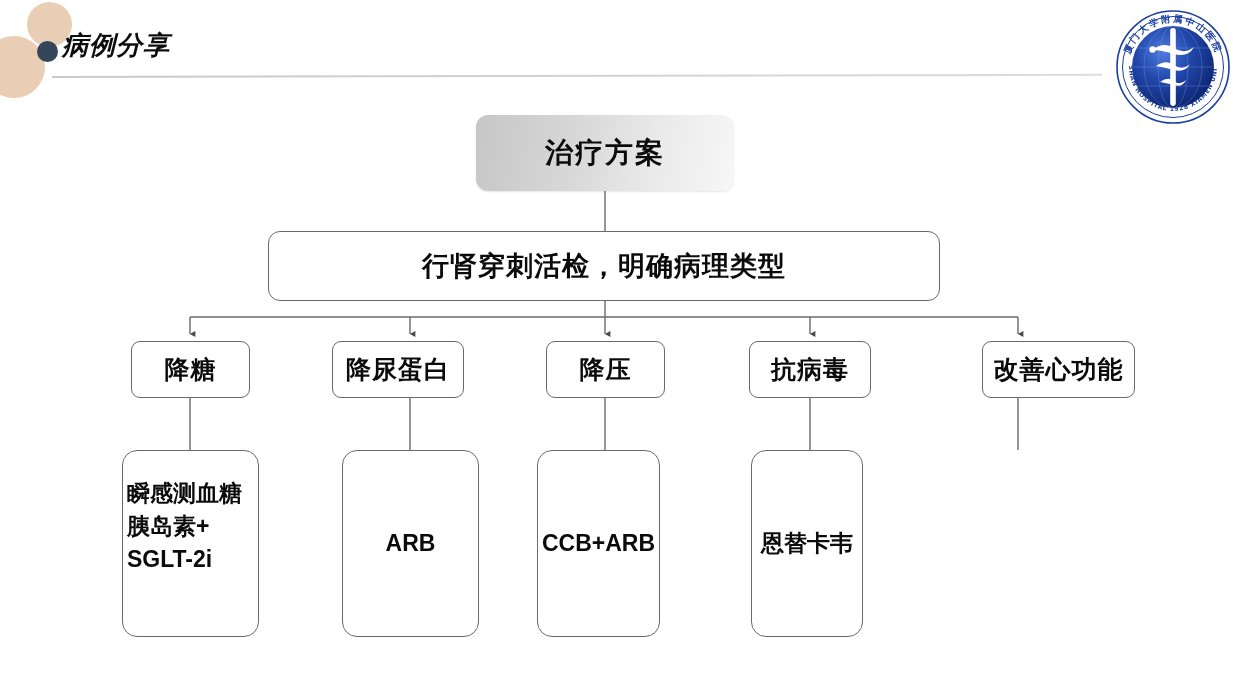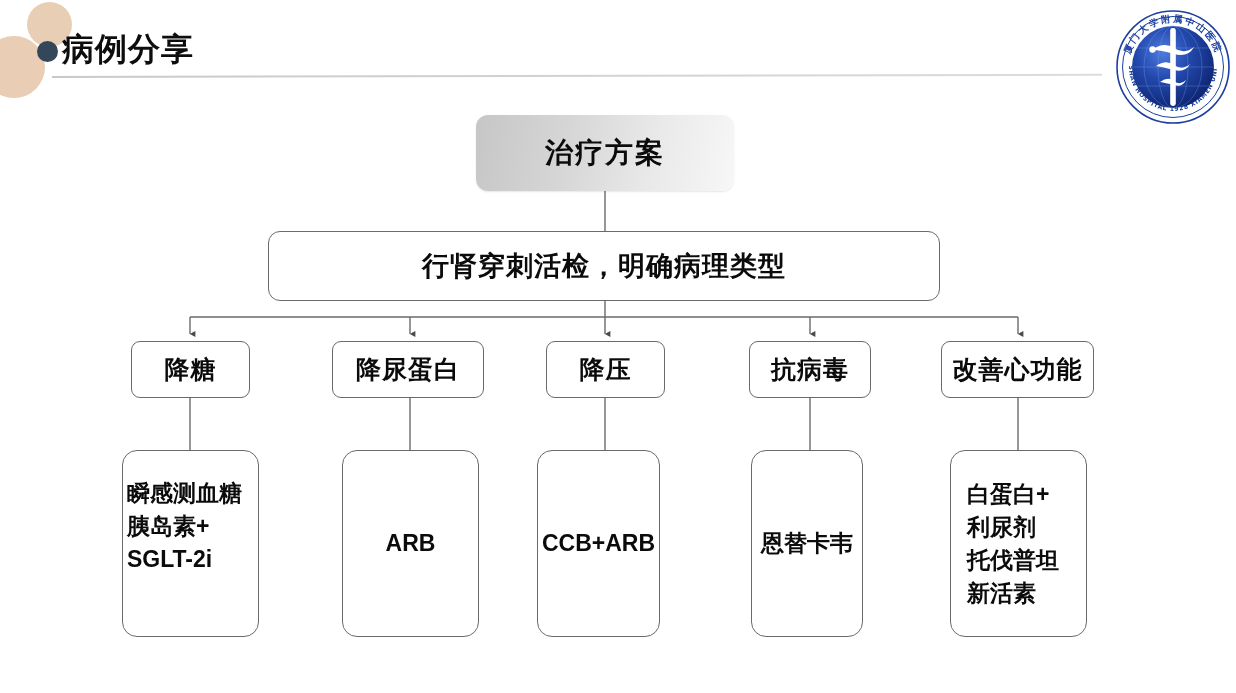"病例分享" #page-title { font-size: 32px -> 26px; font-style: none -> italic }
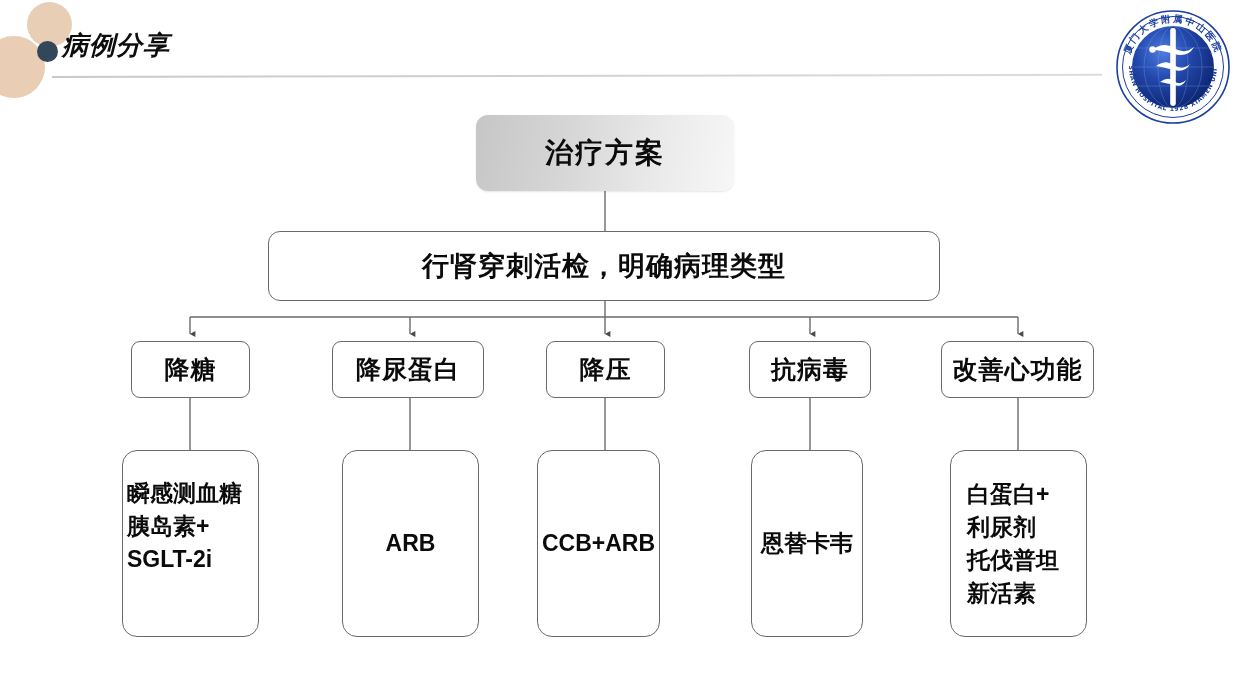"降尿蛋白" div.node { width: 152px -> 132px }
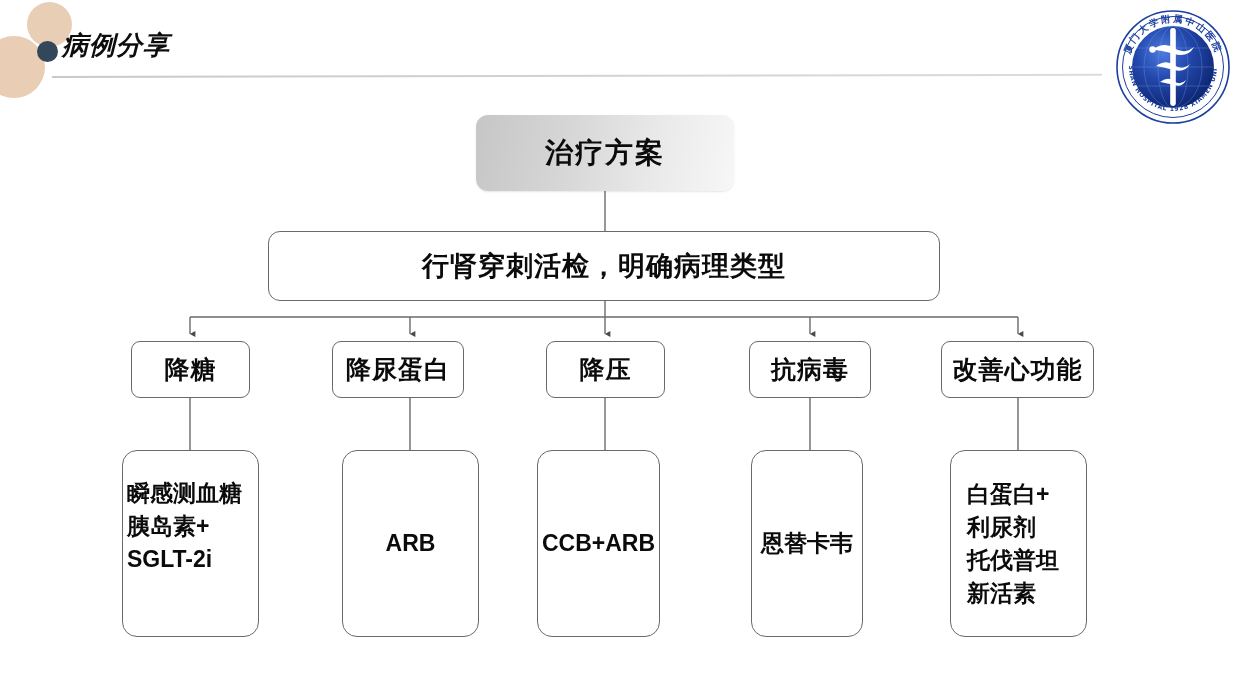"改善心功能" div.node { left: 941px -> 982px }
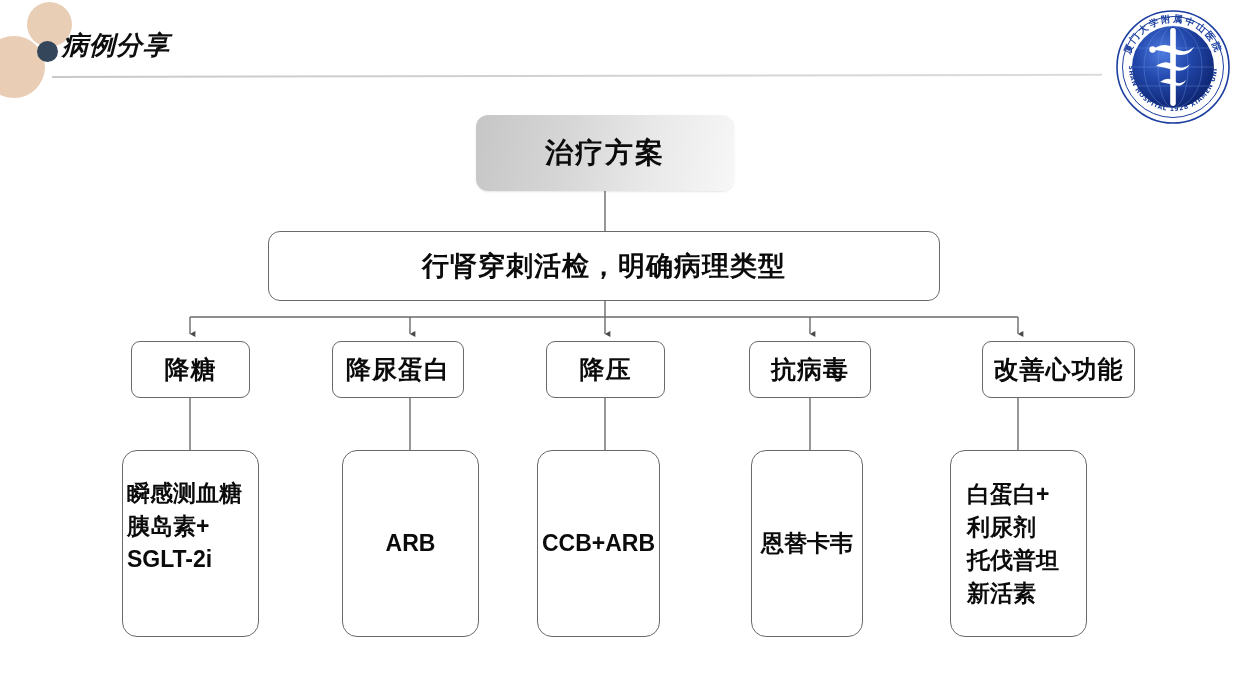"白蛋白+" div.node { html: <div> <span>白蛋白+ 利尿剂 托伐普坦 新活素</span> </div> -> none }
